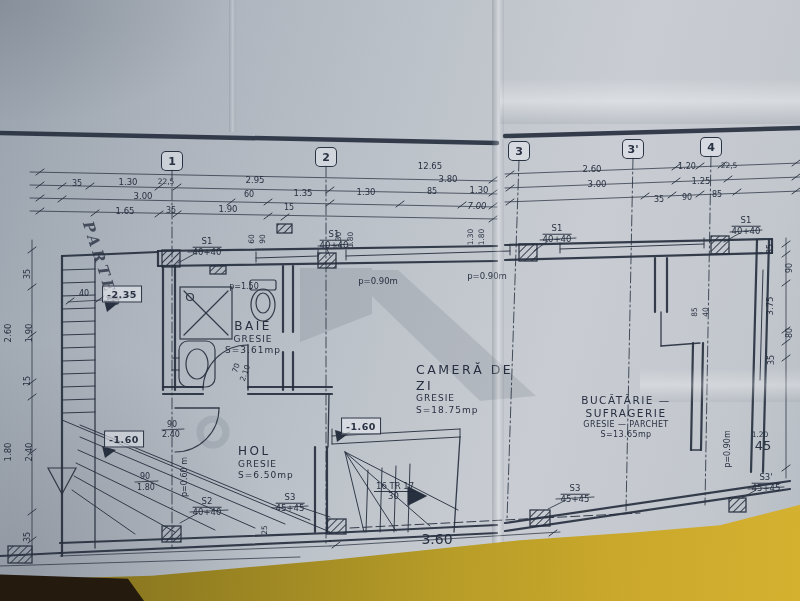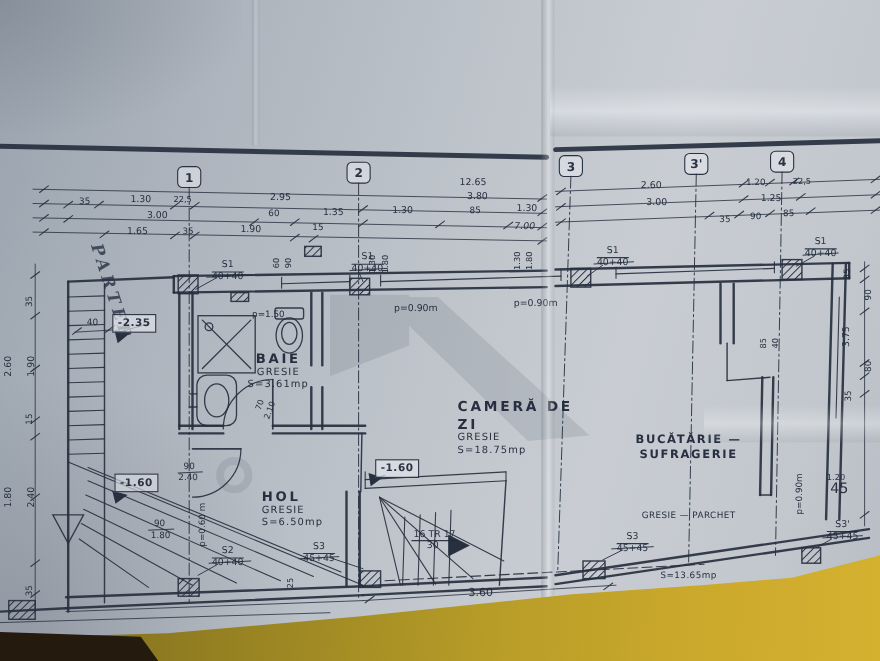"3.80" div.ann { left: 434px -> 448px }
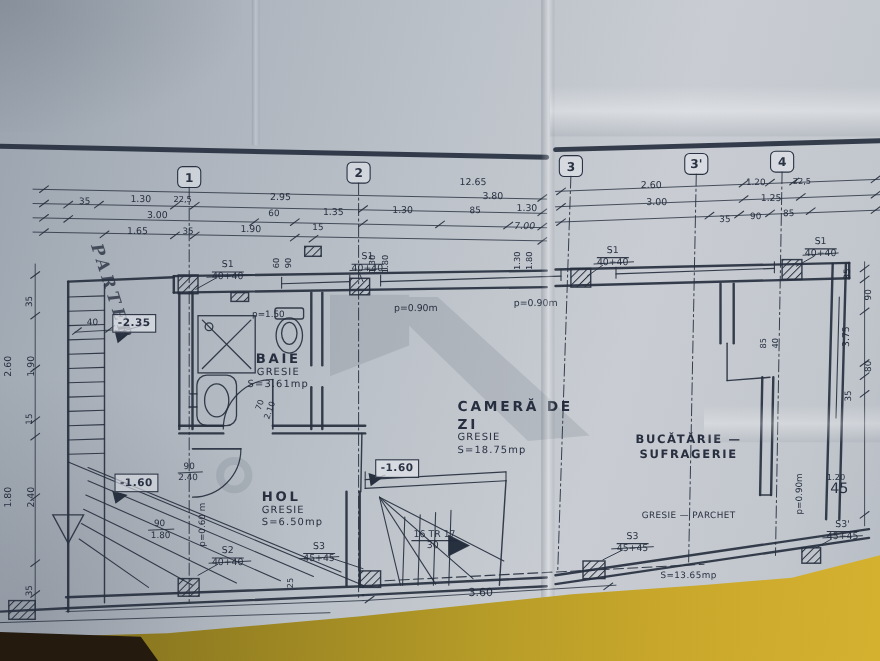"BAIE" .room .r-name { font-weight: 700 -> 400 }
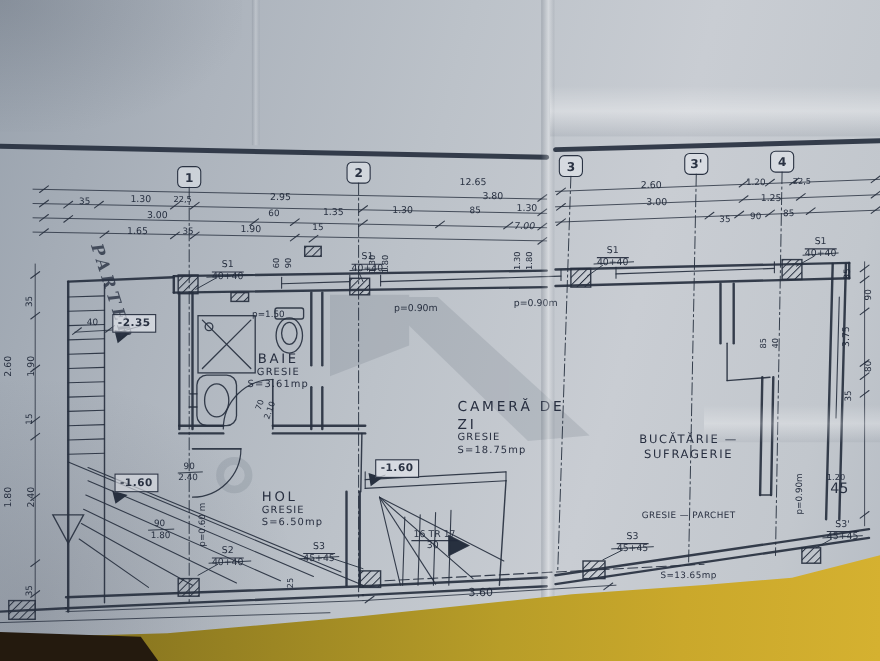"GRESIE — PARCHET" #room-bucatarie .r-sub { margin-top: 44px -> none }
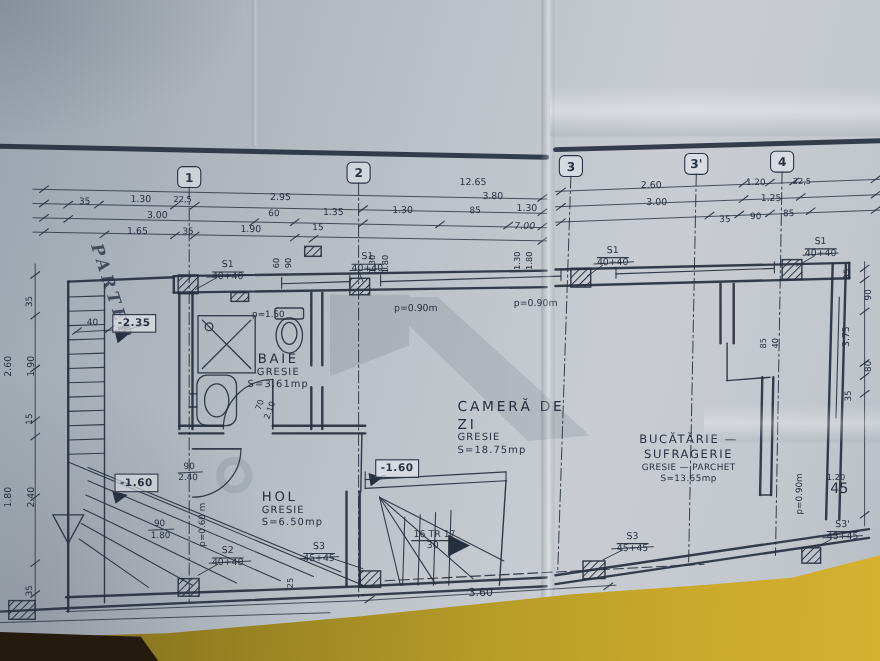"3.60" div.ann { font-size: 10px -> 14px }
